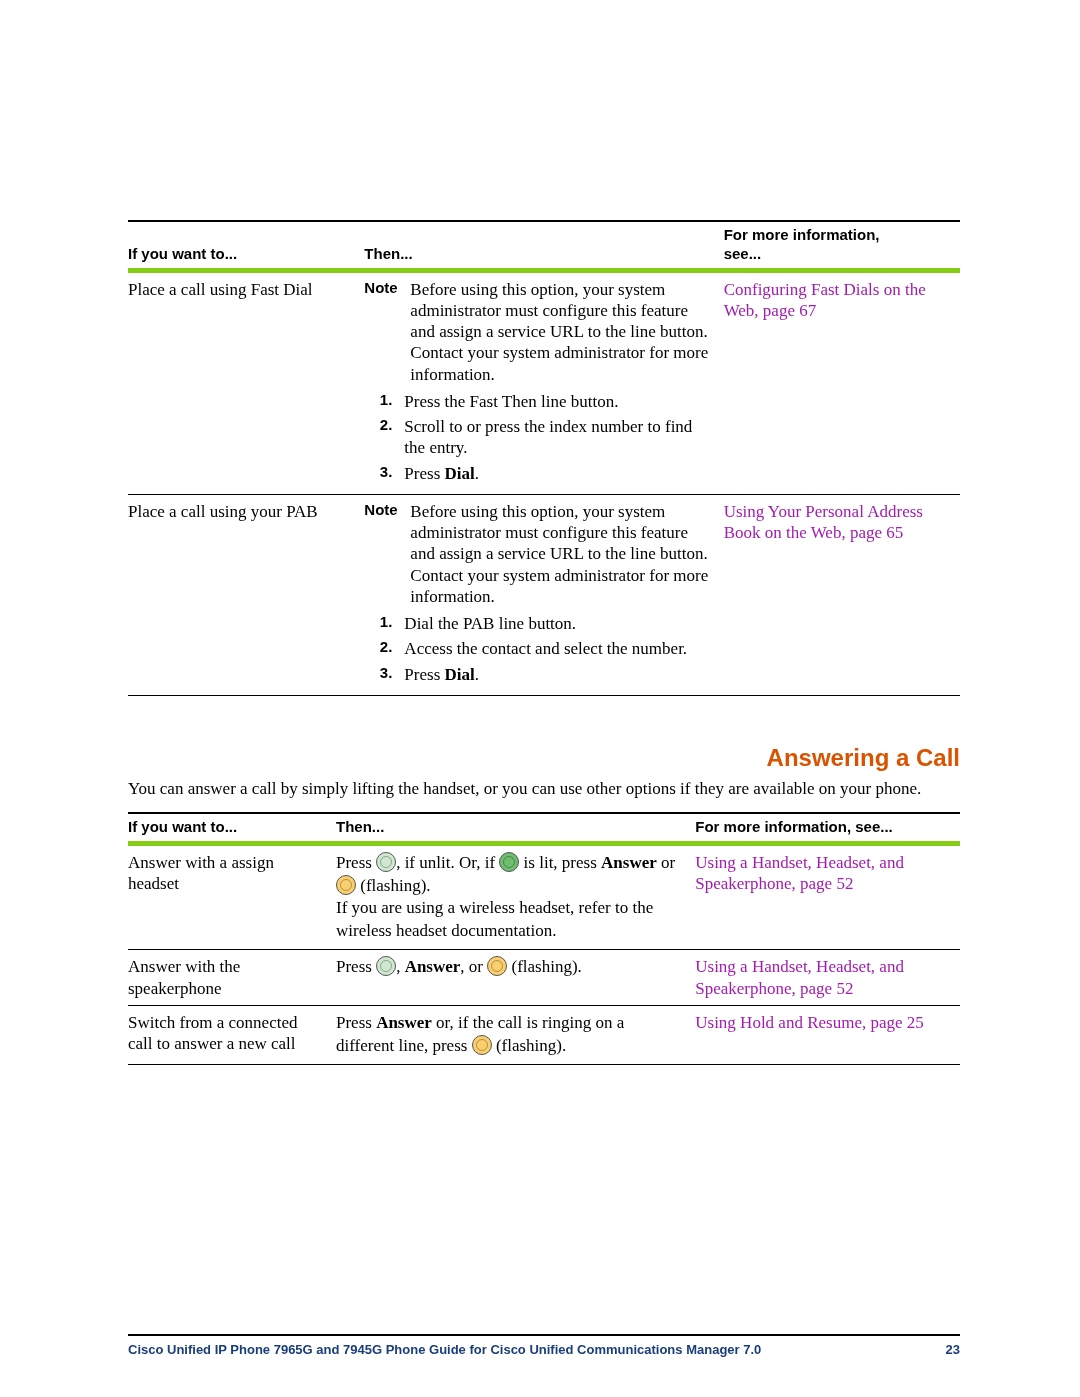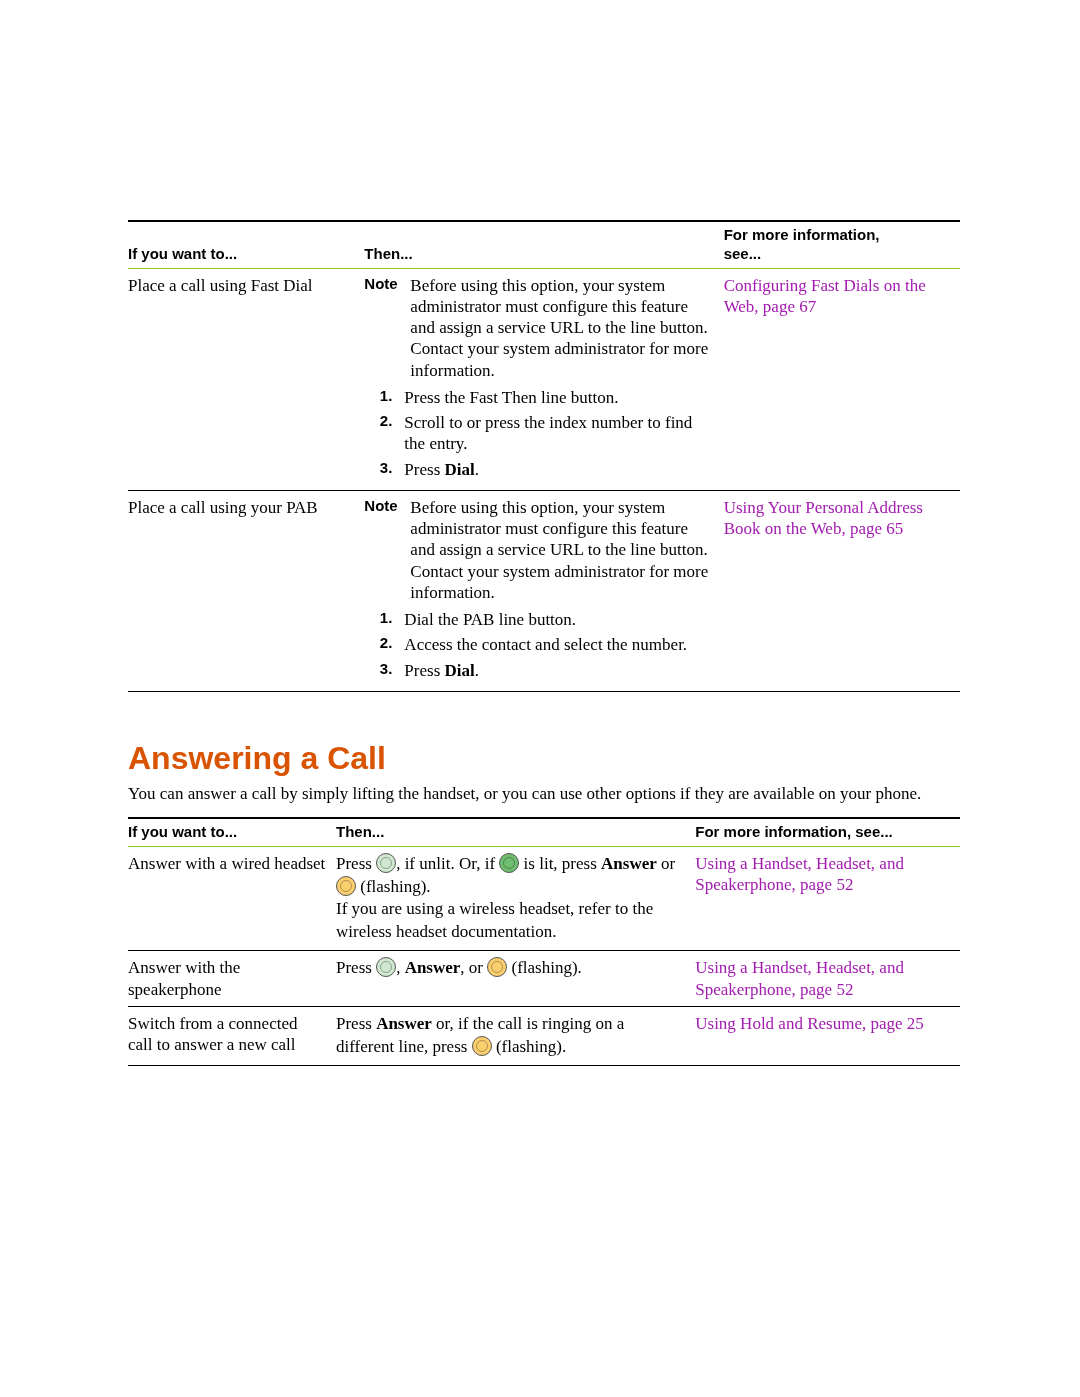"For more information," table.main-table th { border-bottom: 1px solid #84cc16 -> 5px solid #84cc16 }
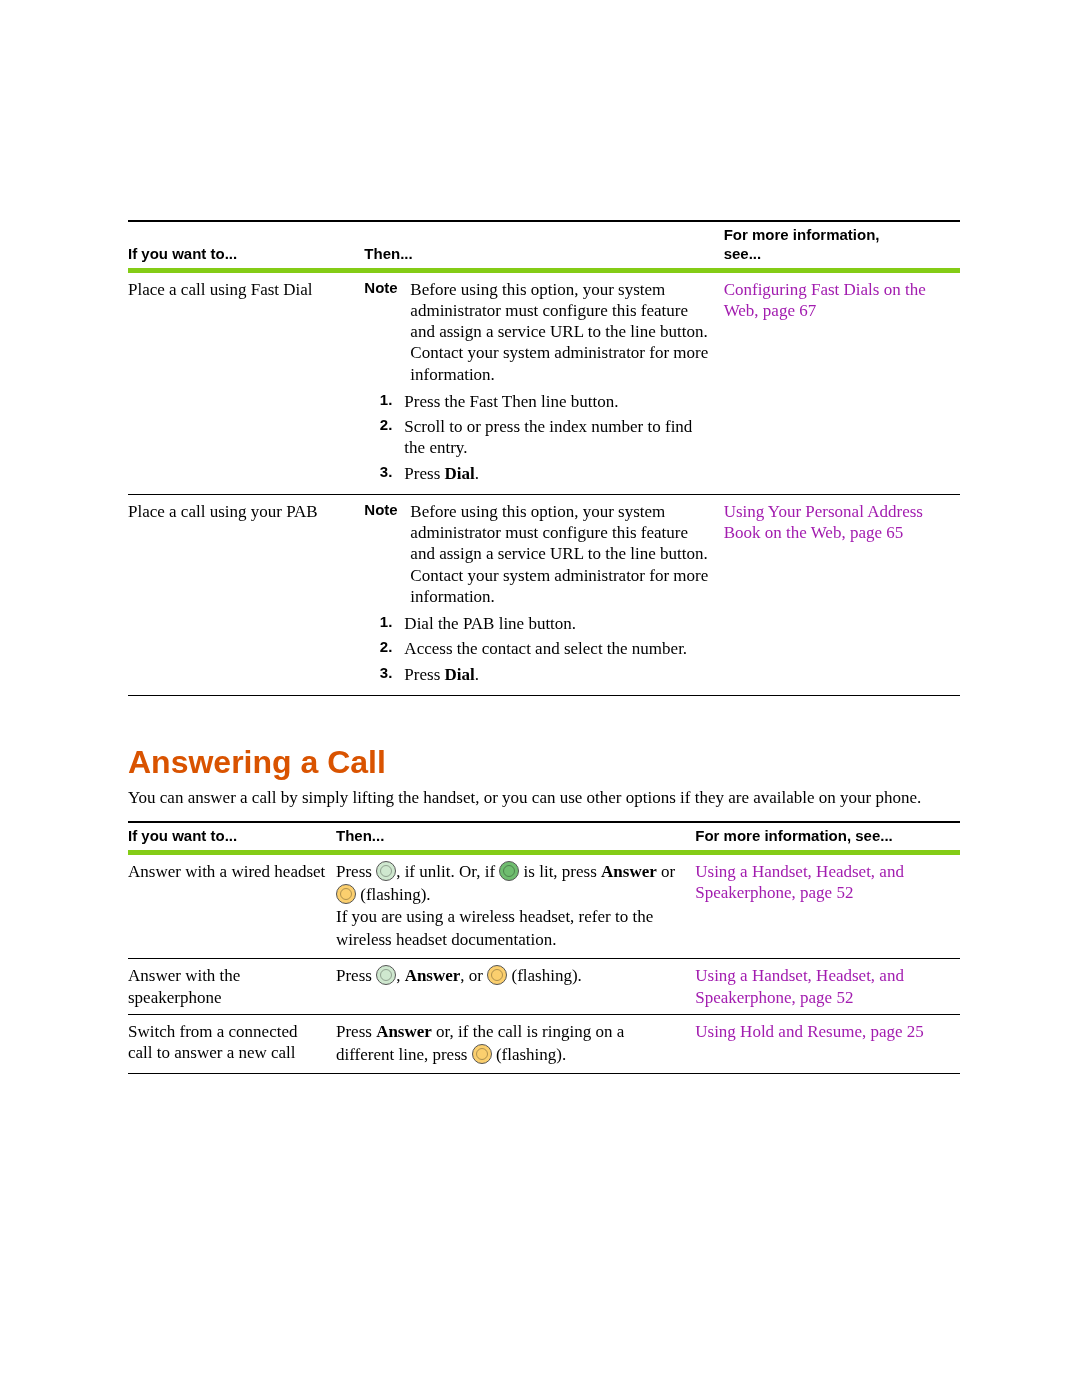"Answering a Call" h2.section-heading { font-size: 32px -> 24px; margin: 48px 0 6px 0 -> 48px 0 6px 12px; text-align: none -> right }
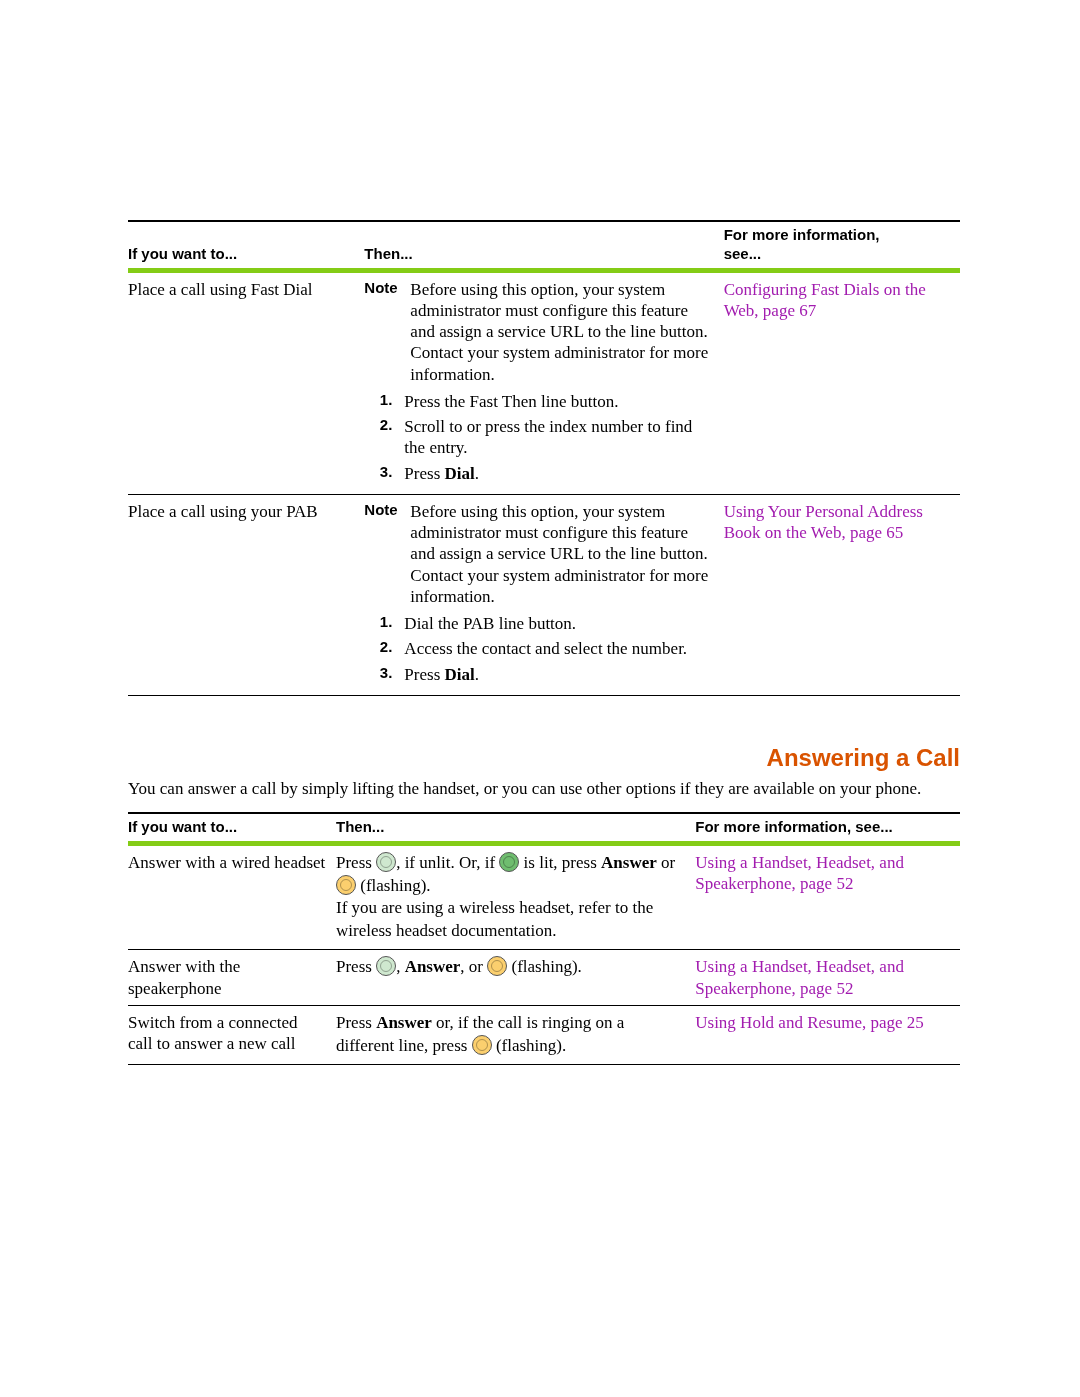"Answer with a wired headset" td { text: wired -> assign }
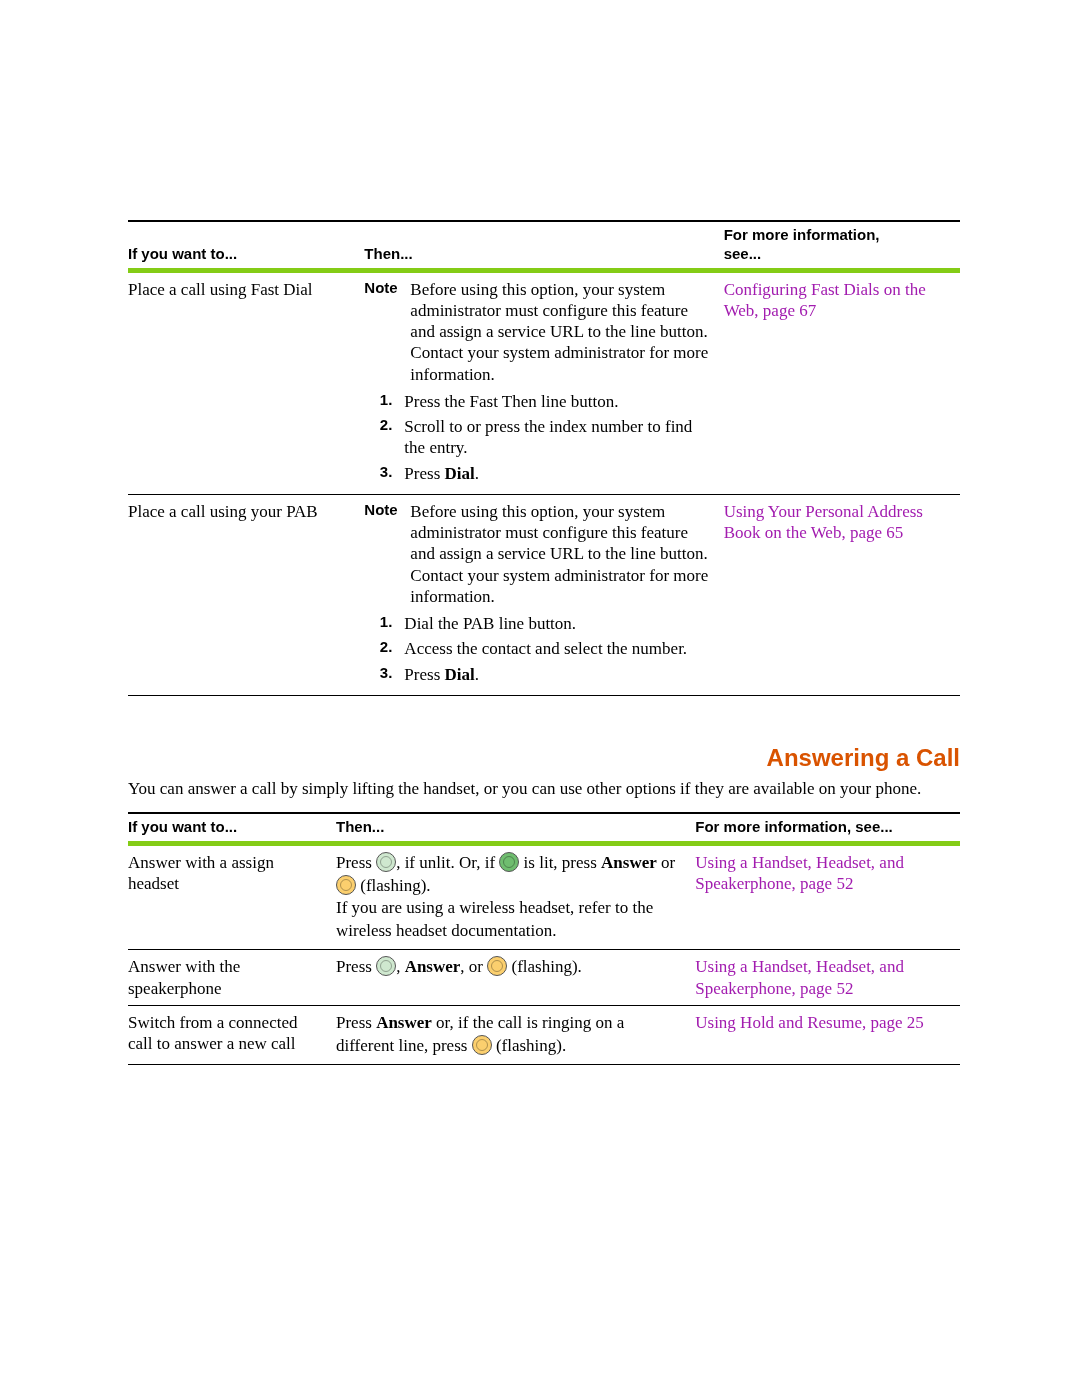"Cisco Unified IP Phone 7965G" div.footer { html: none -> <div> <span>Cisco Unified IP Phone 7965G and 7945G Phone Guide for Cisco Unified Communications Manager 7.0</span> <span>23</span> </div> }
